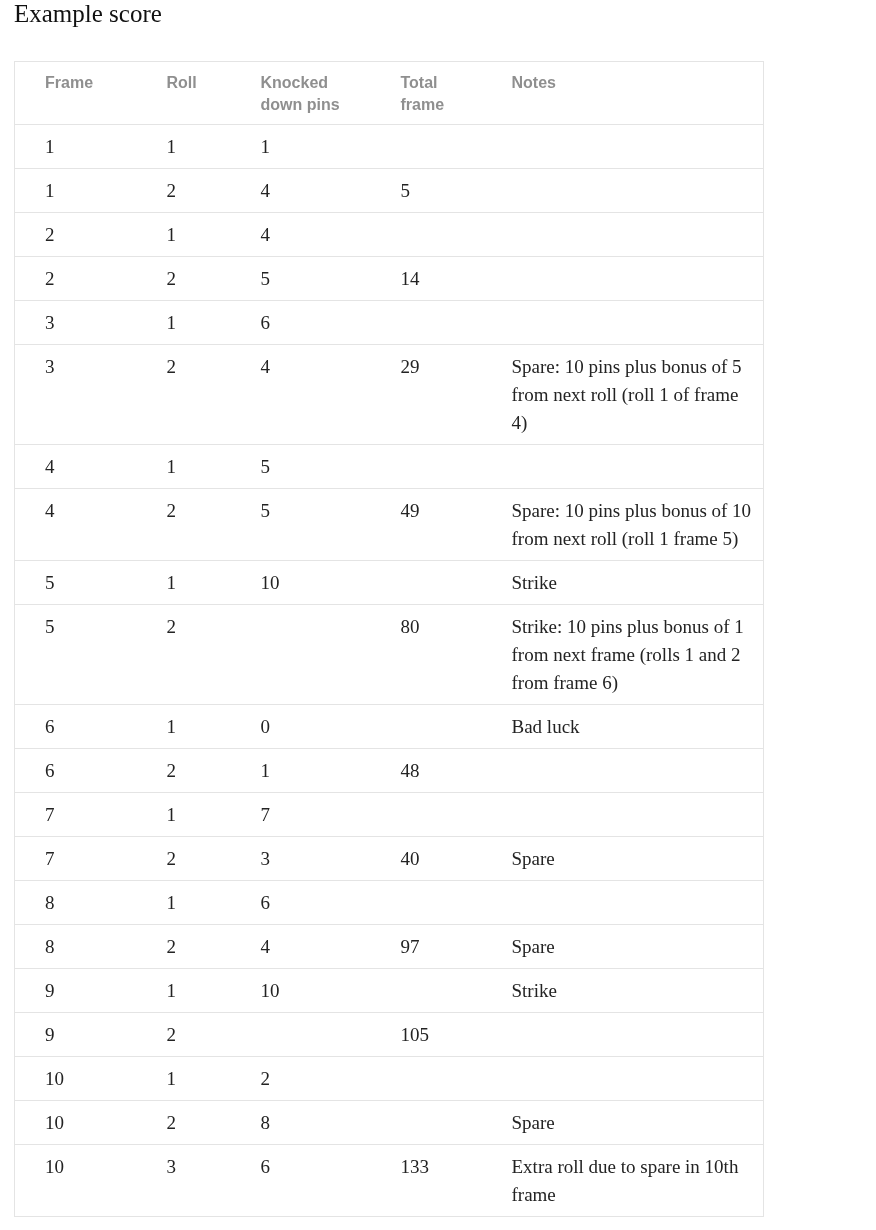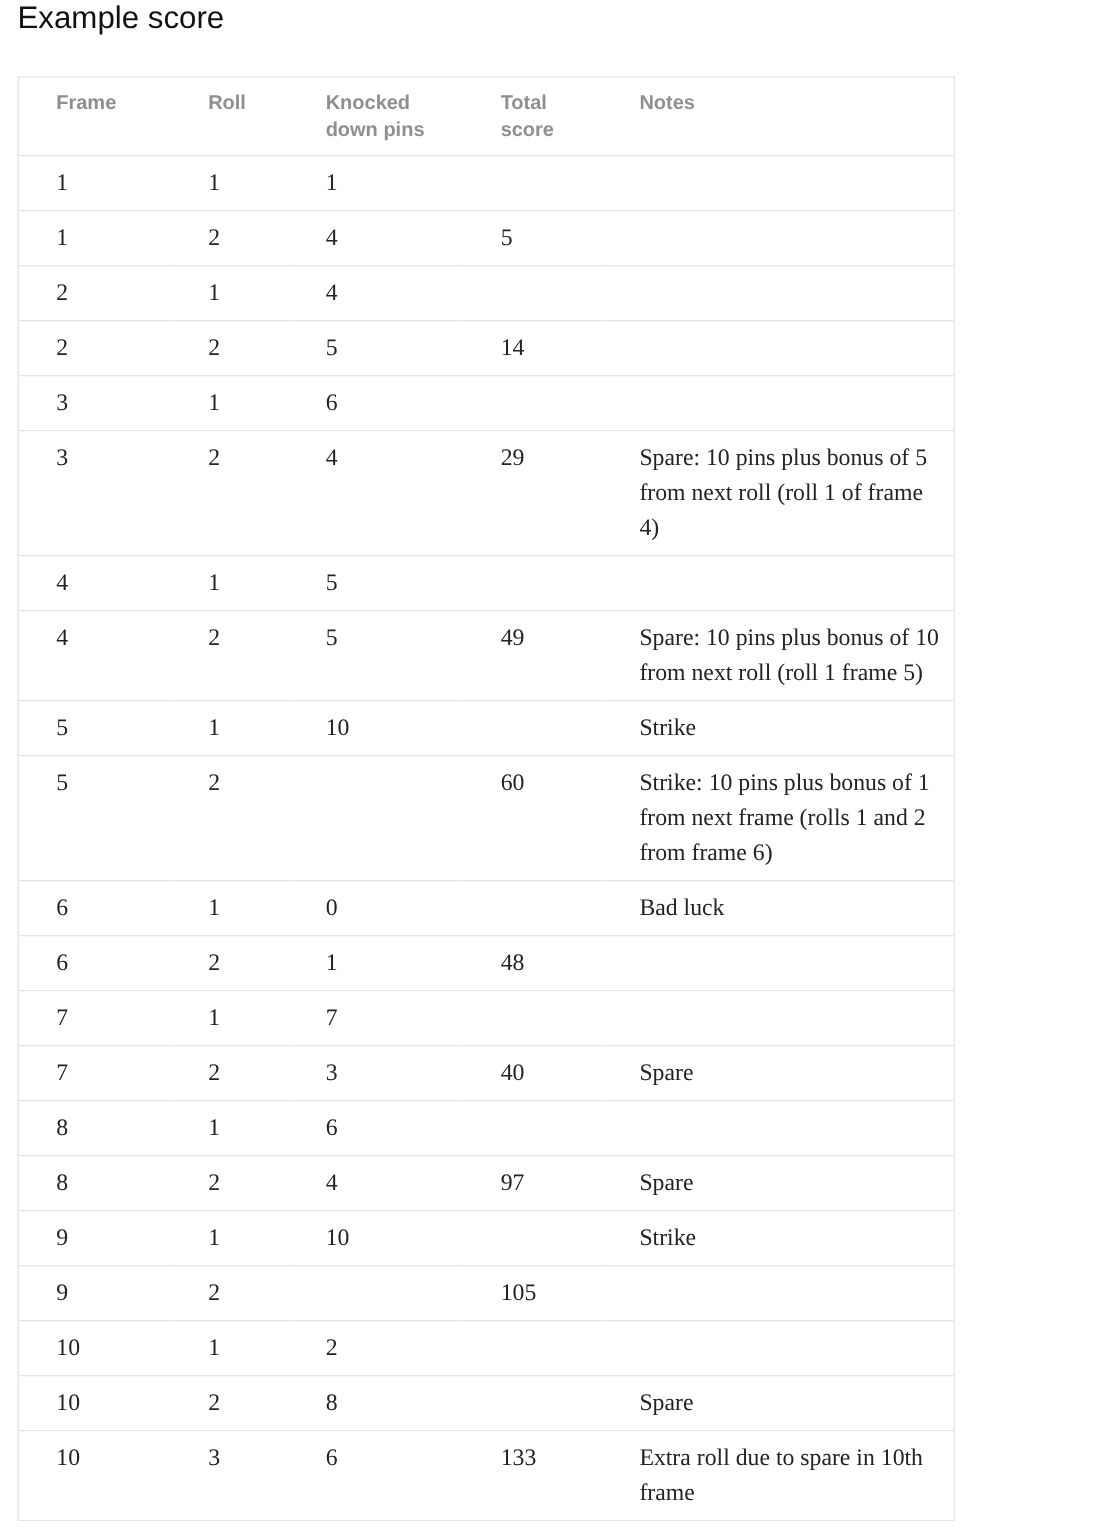"Example score" .page-title { font-family: Liberation Sans, sans-serif -> Liberation Serif, serif }
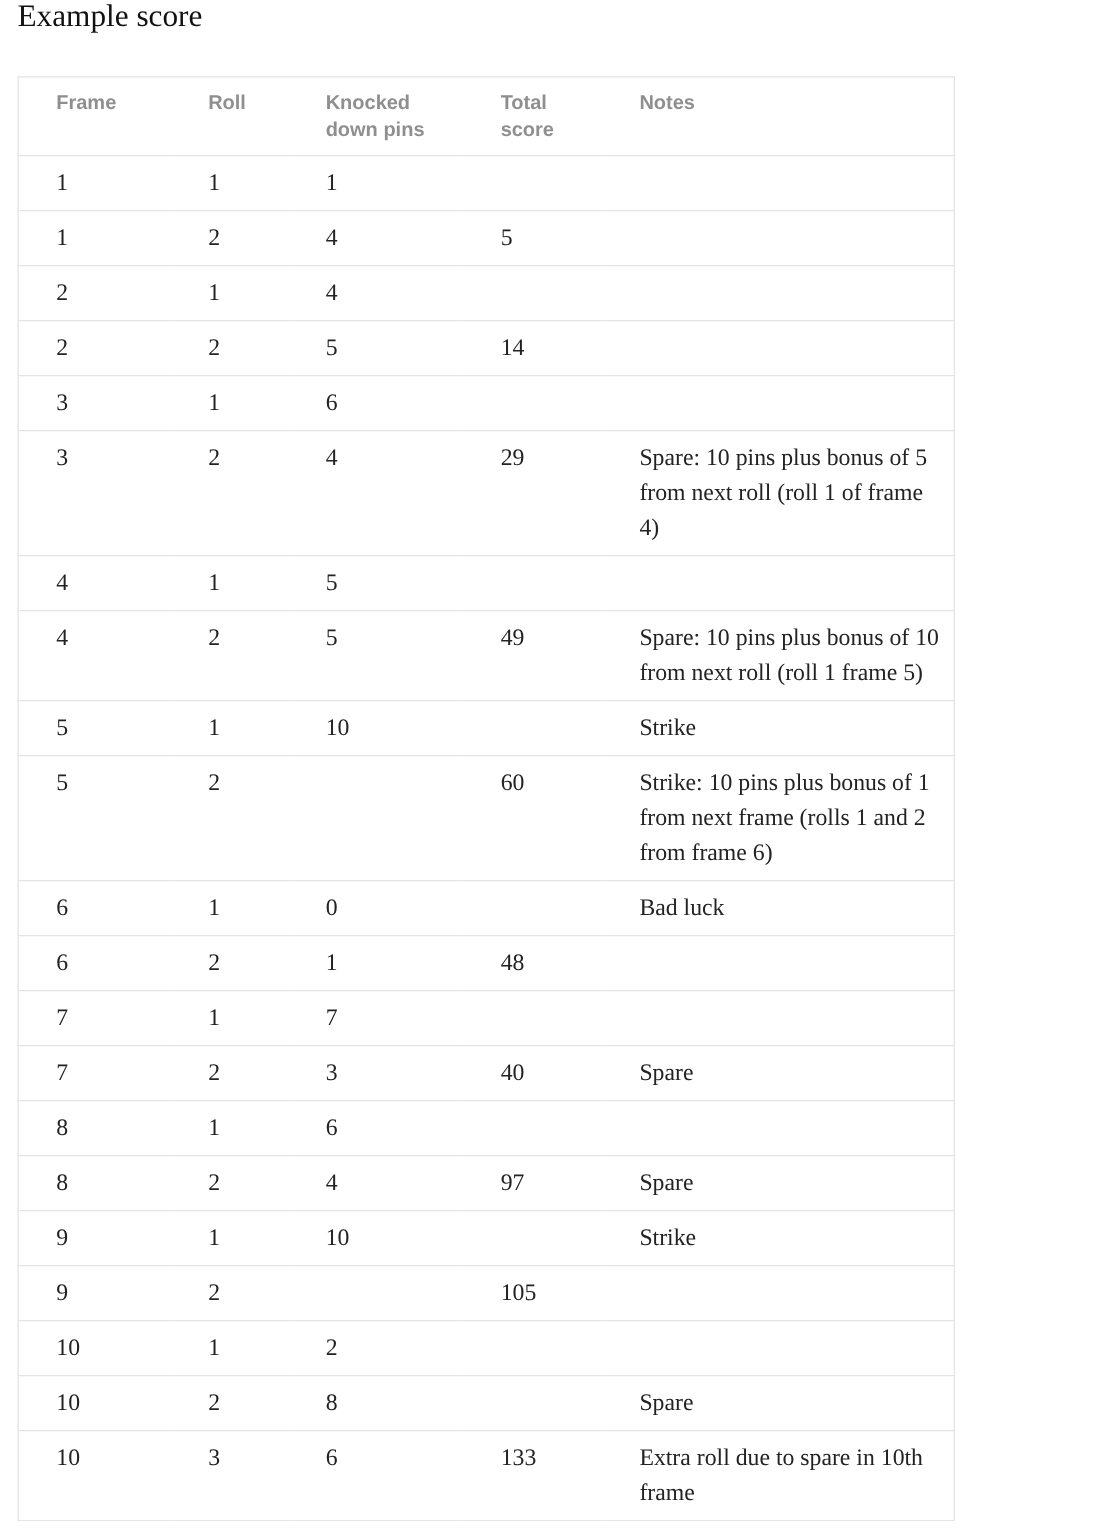"Total score" th { text: score -> frame }
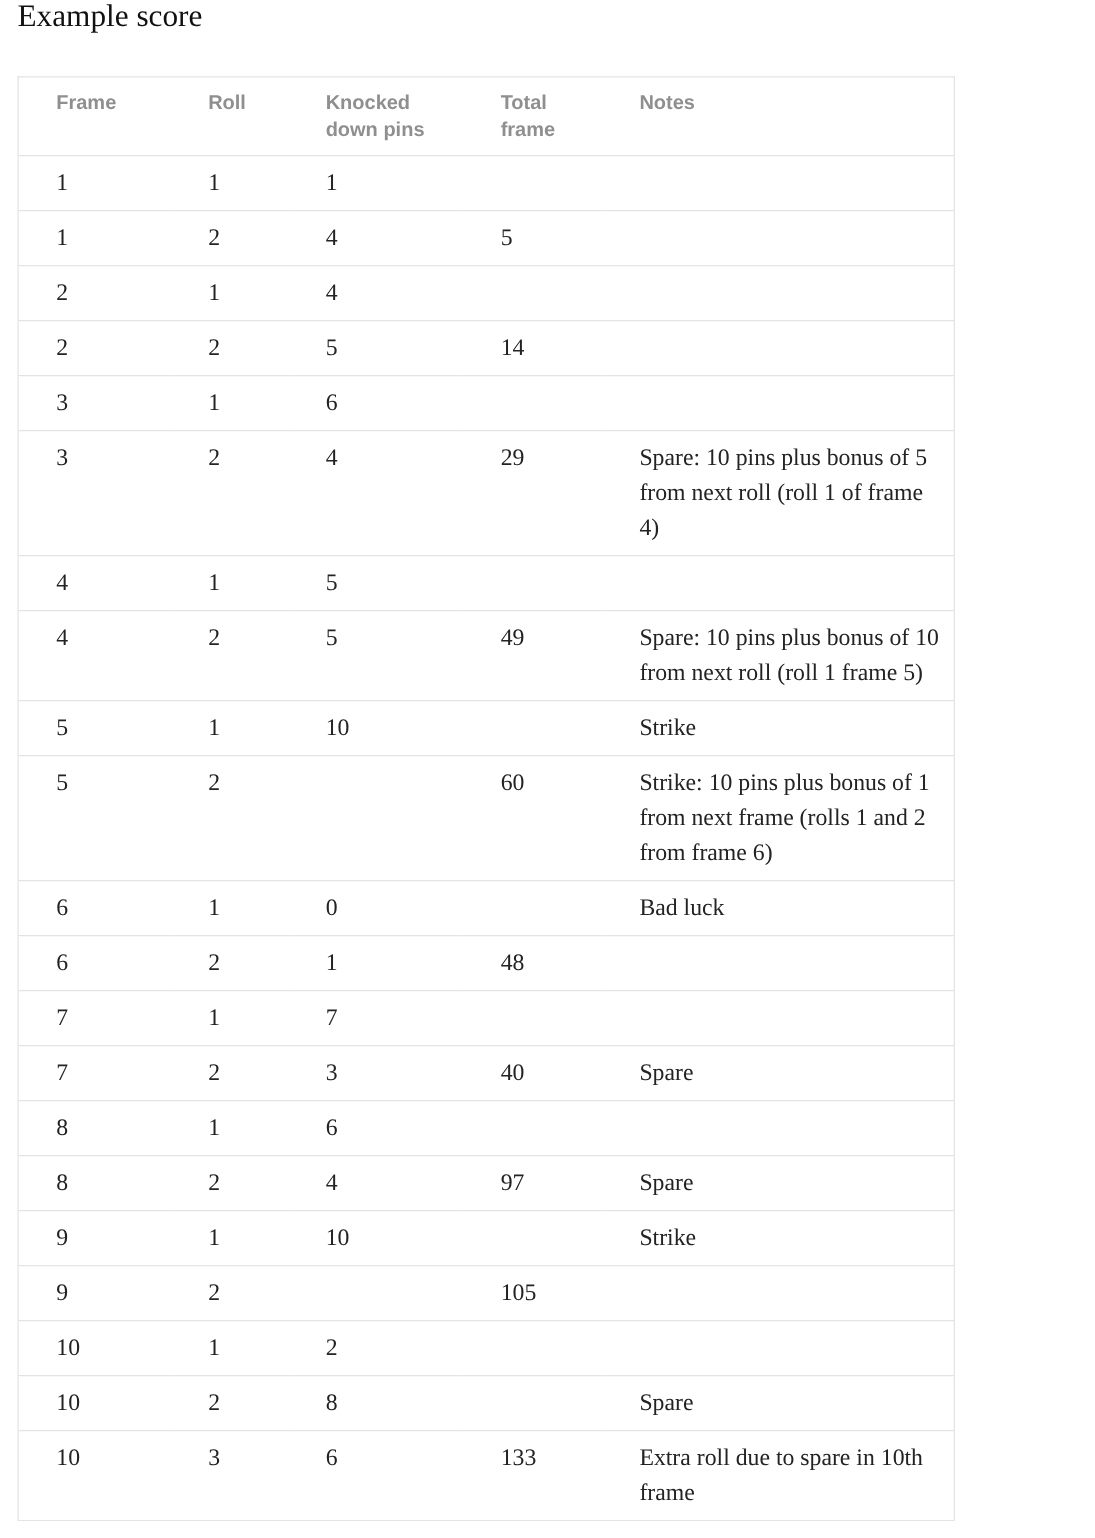"60" td { text: 60 -> 80 }
